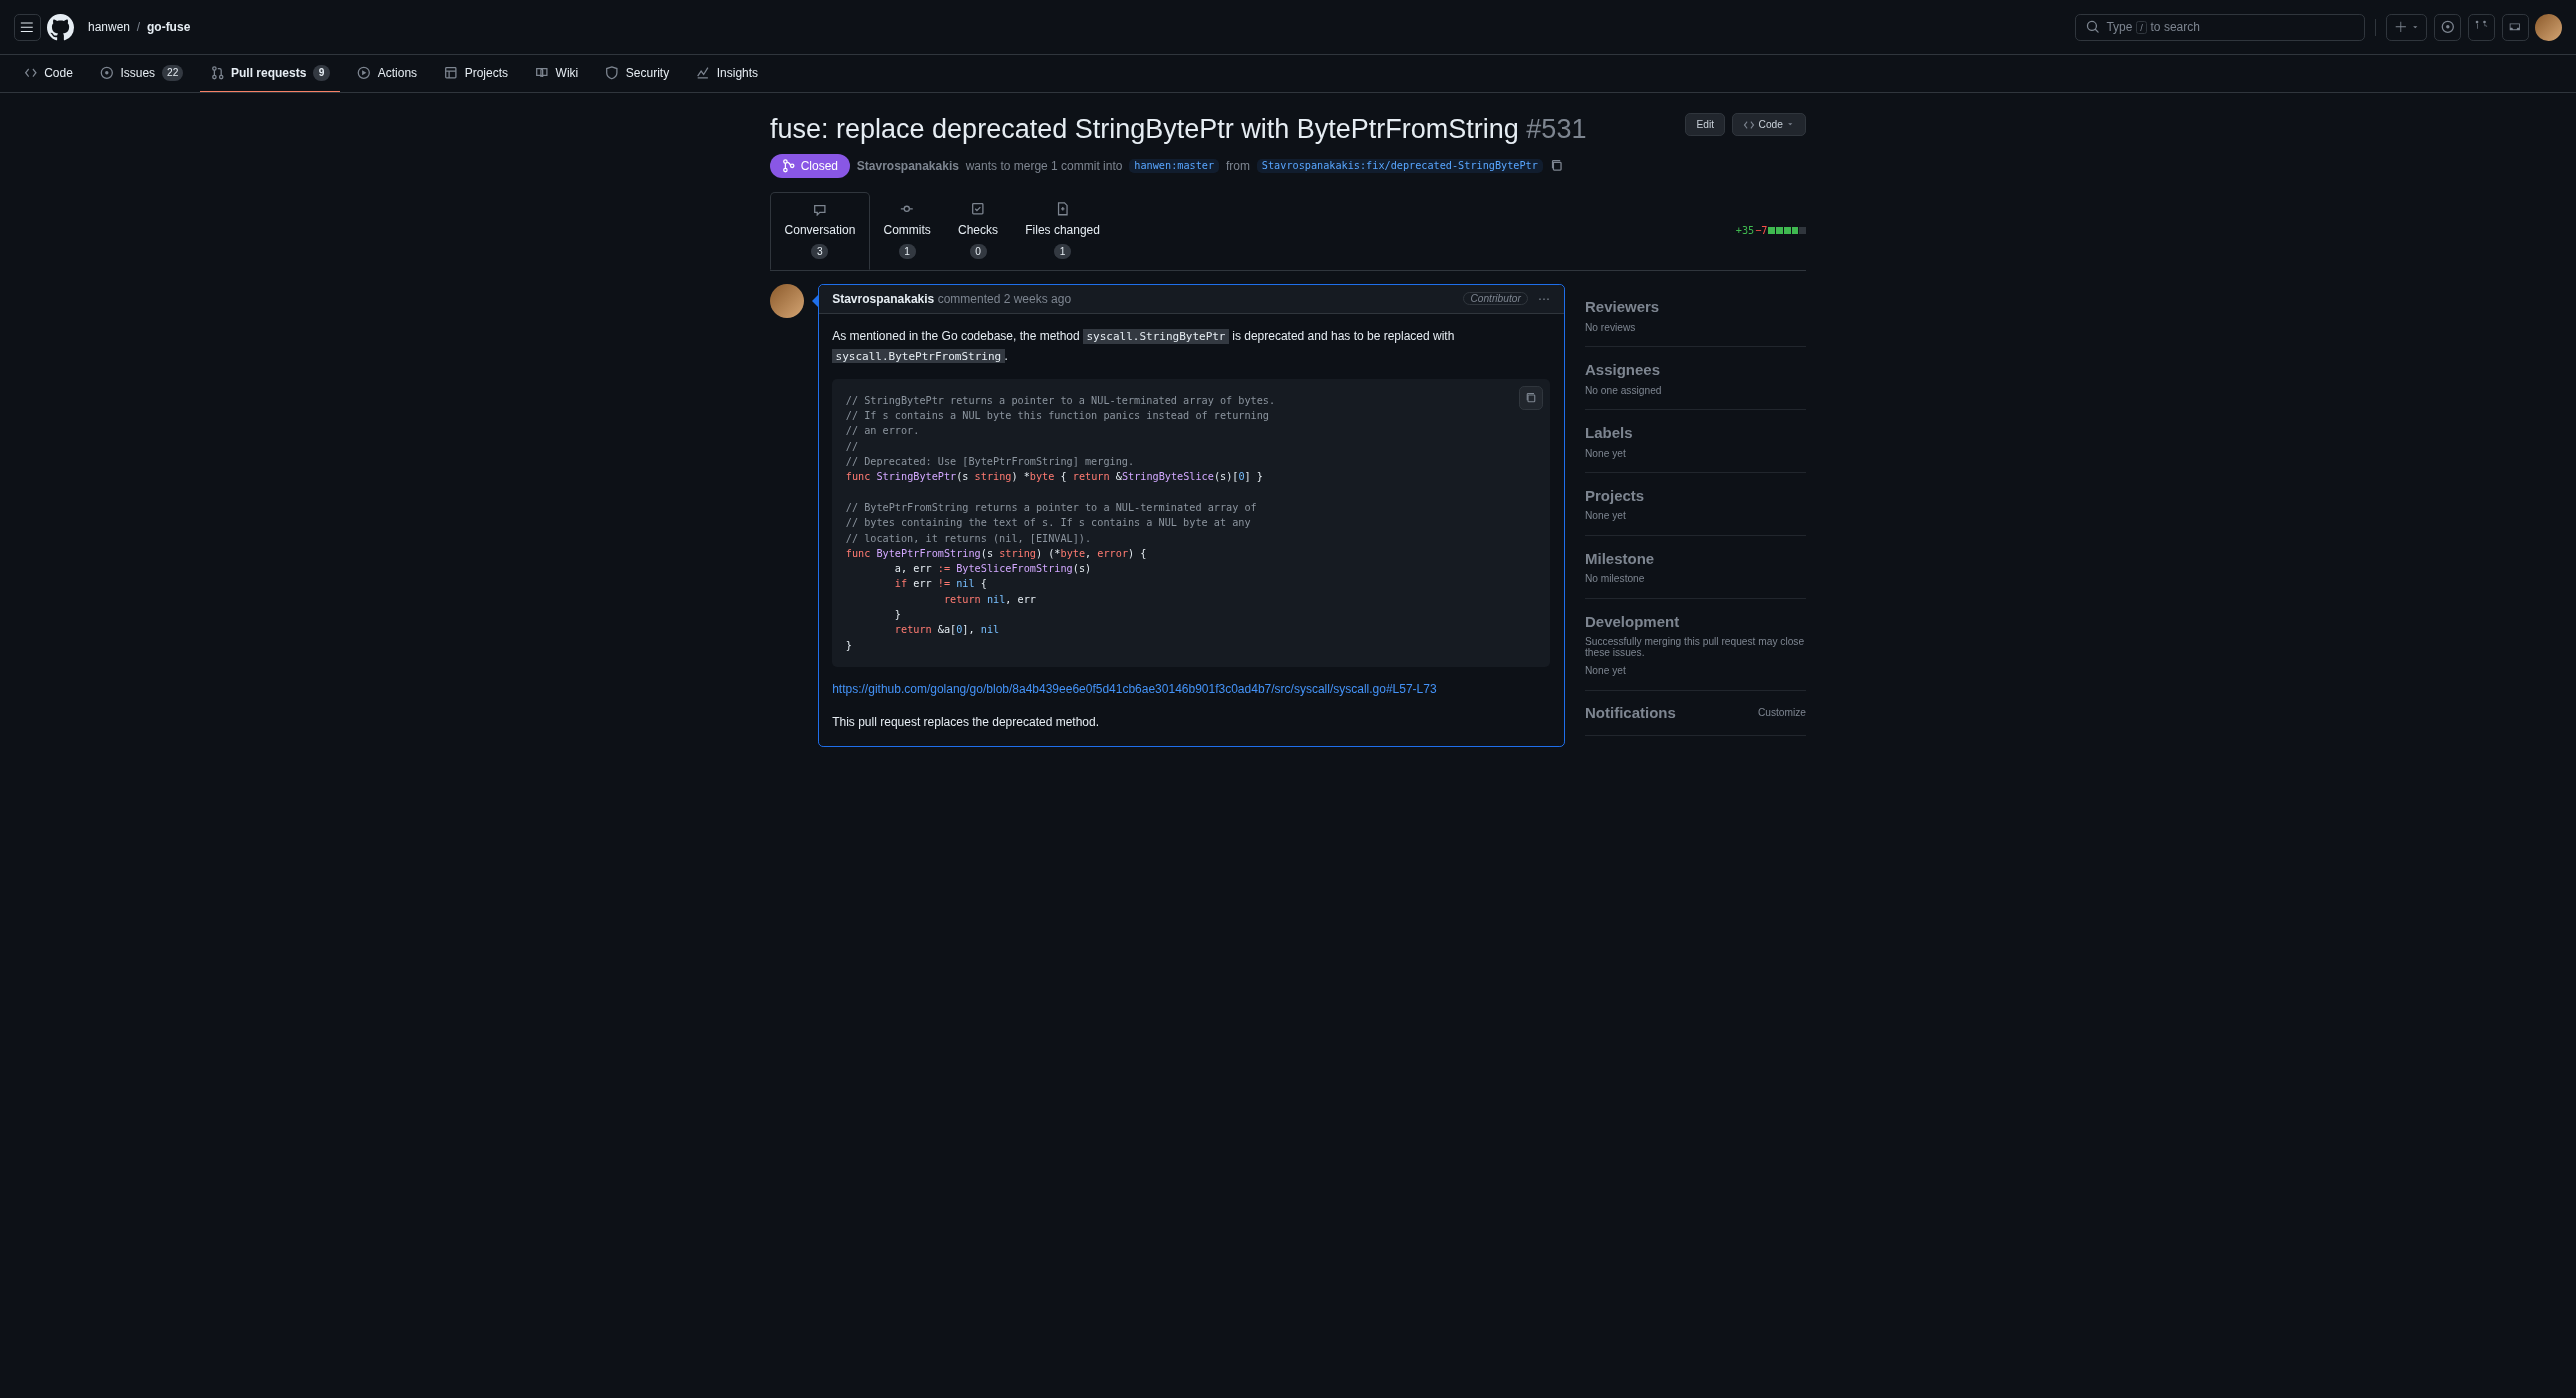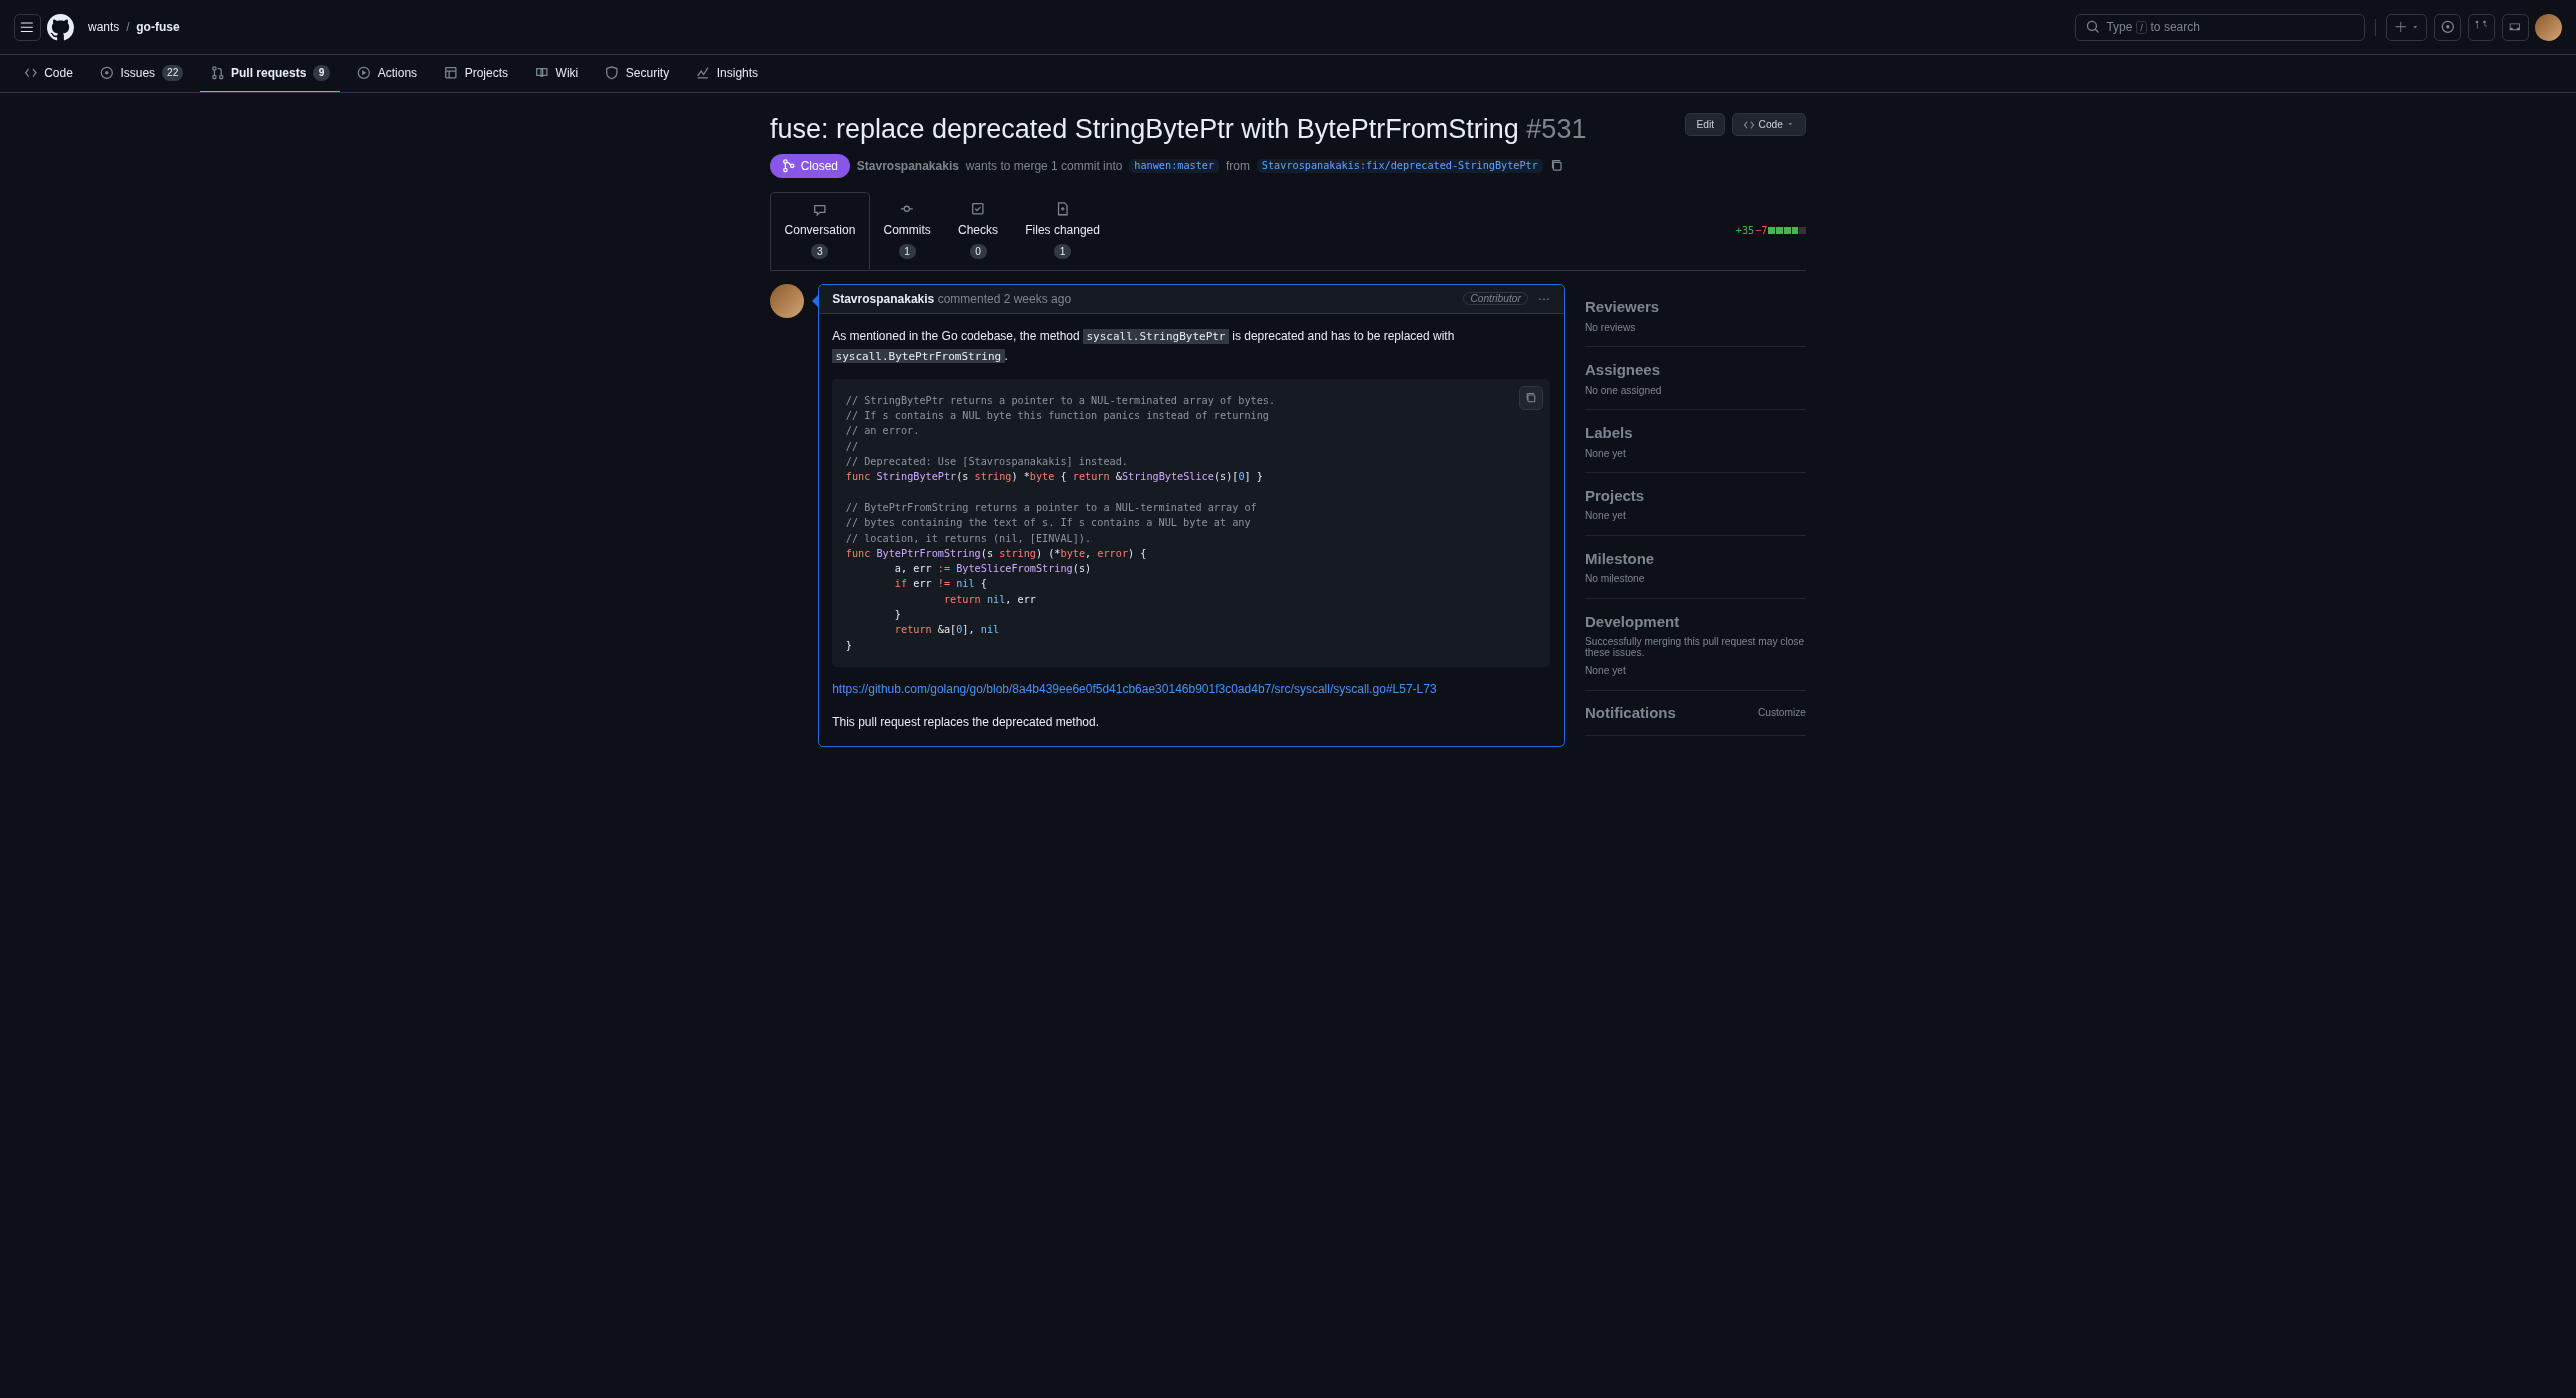"wants" a.breadcrumb-owner { text: wants -> hanwen }
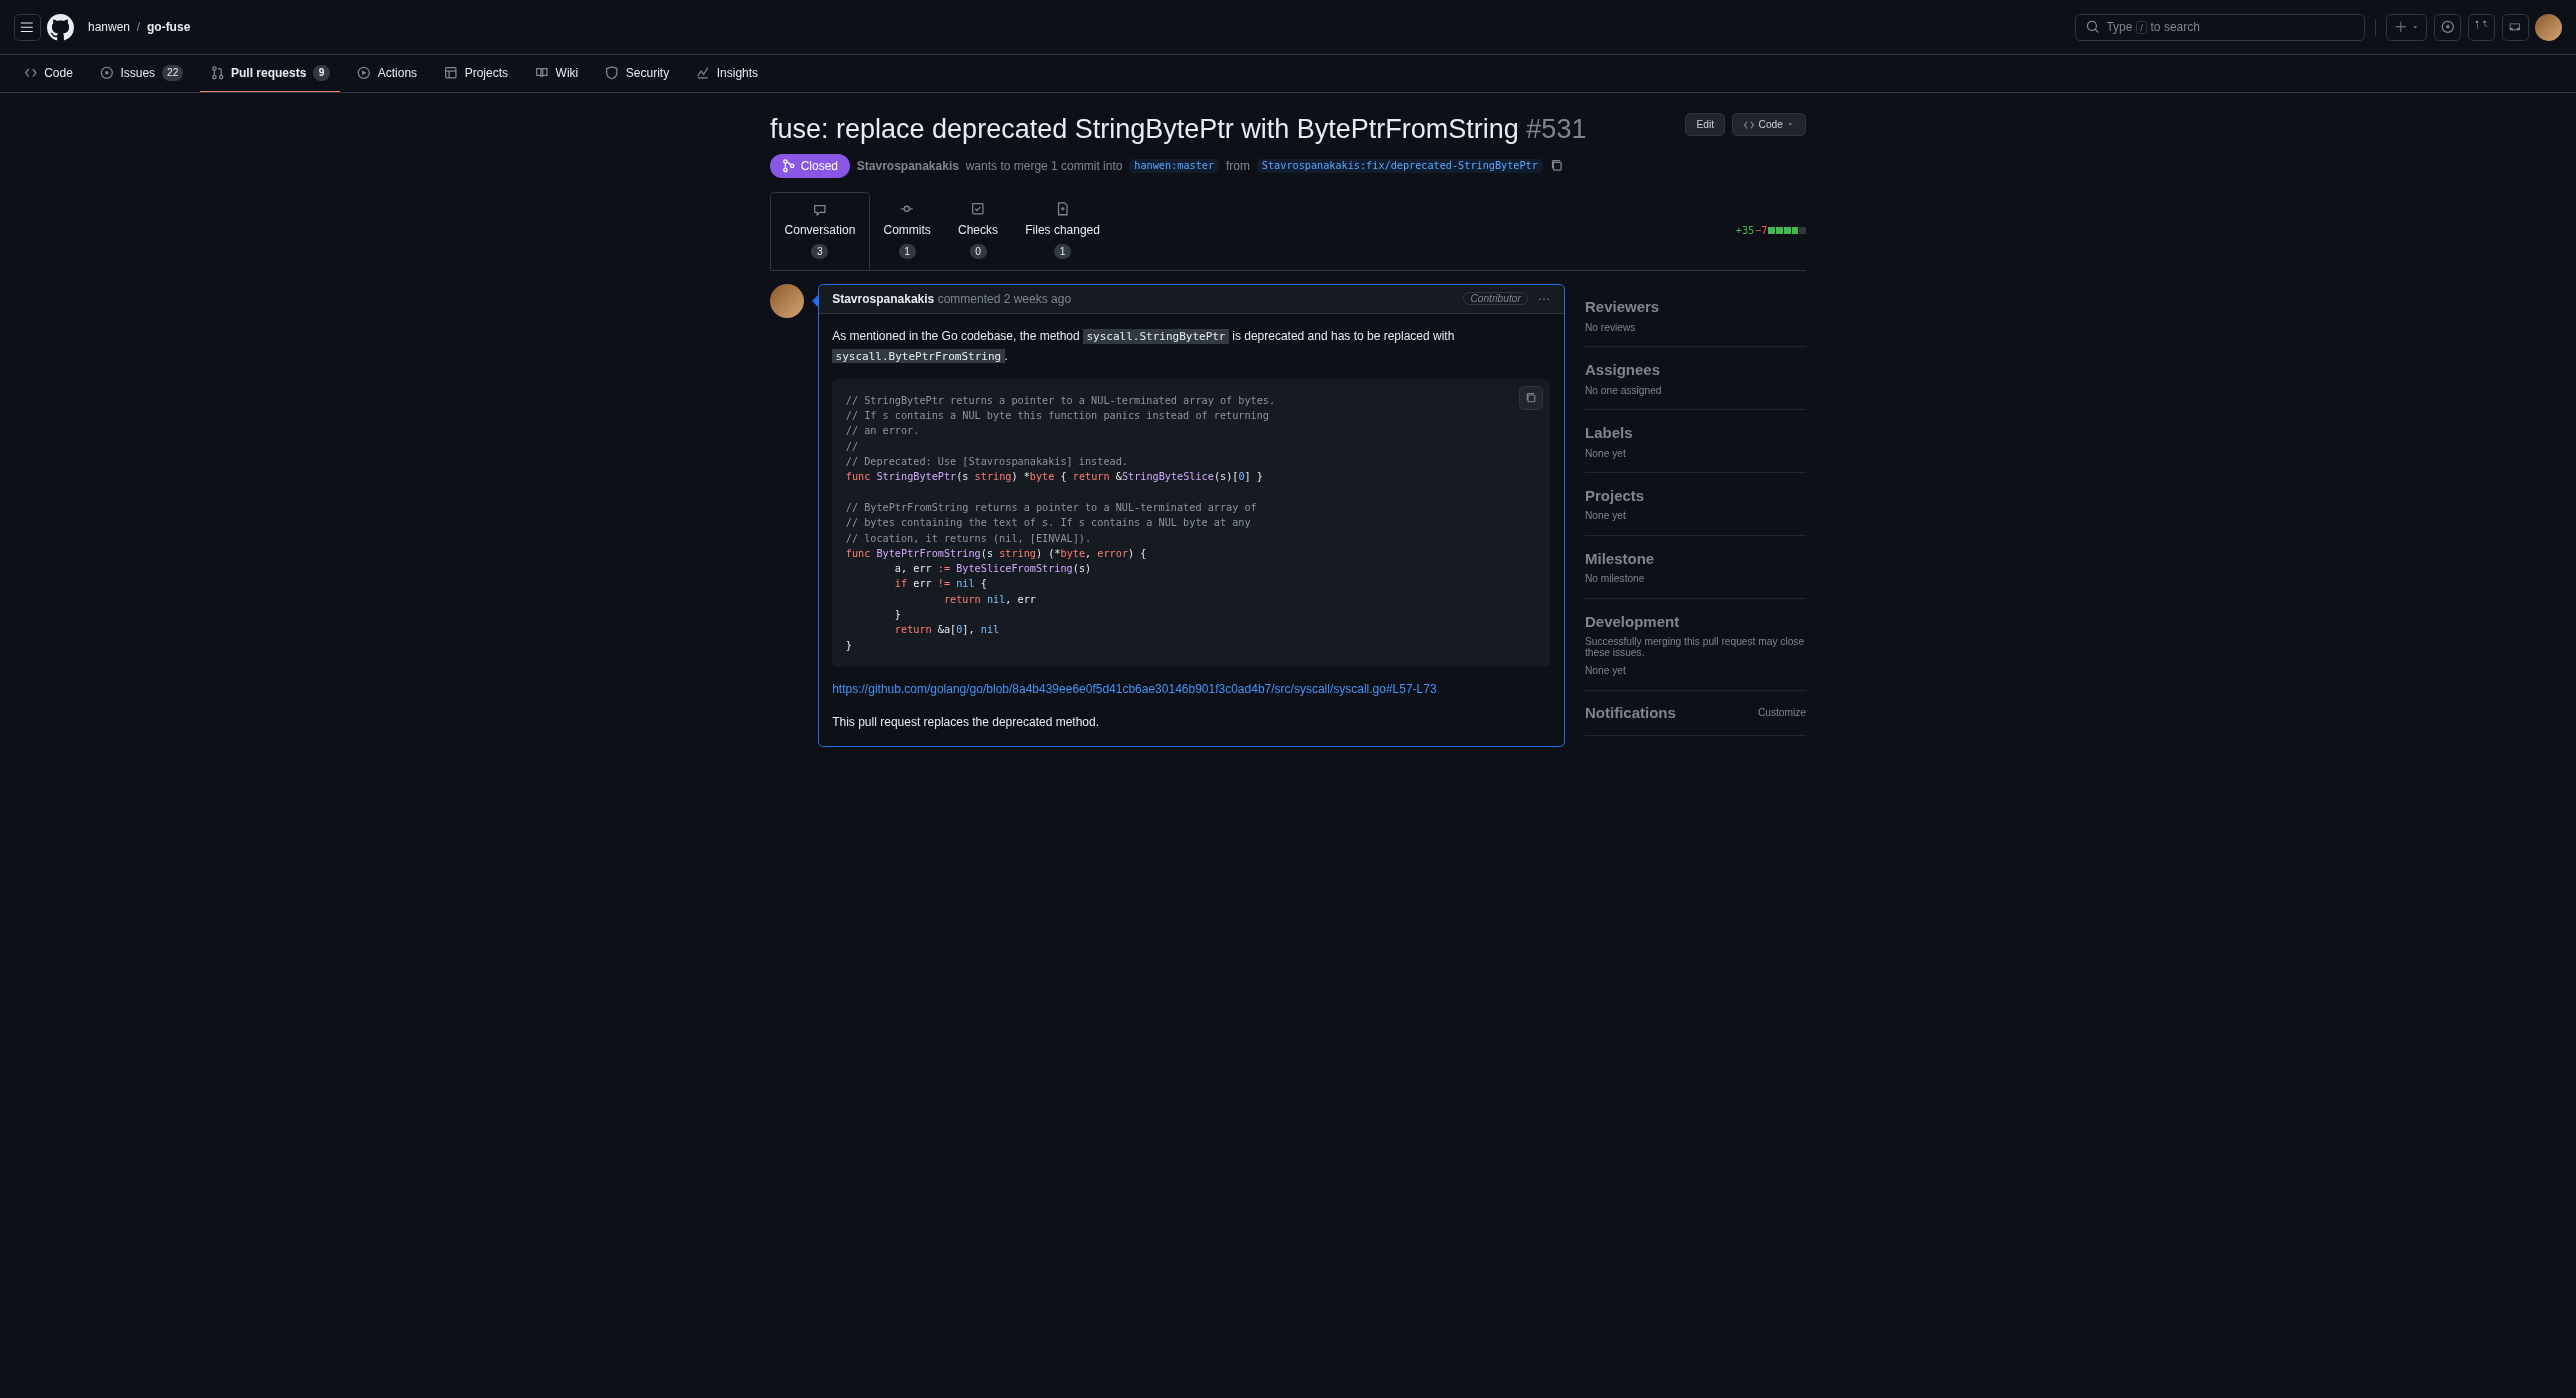"// Deprecated: Use [Stavrospanakakis]" span.c-comment { text: Stavrospanakakis] instead -> BytePtrFromString] merging }
